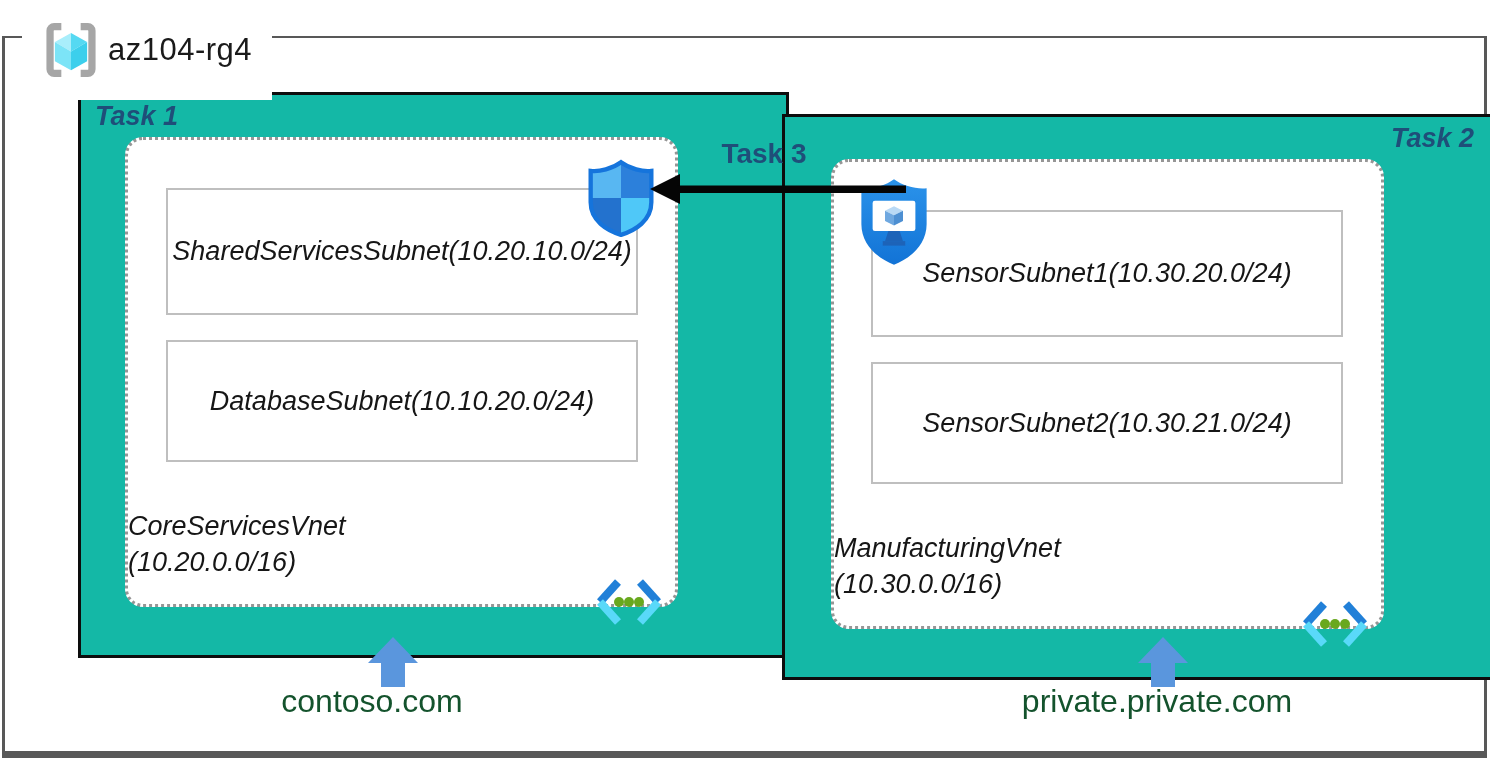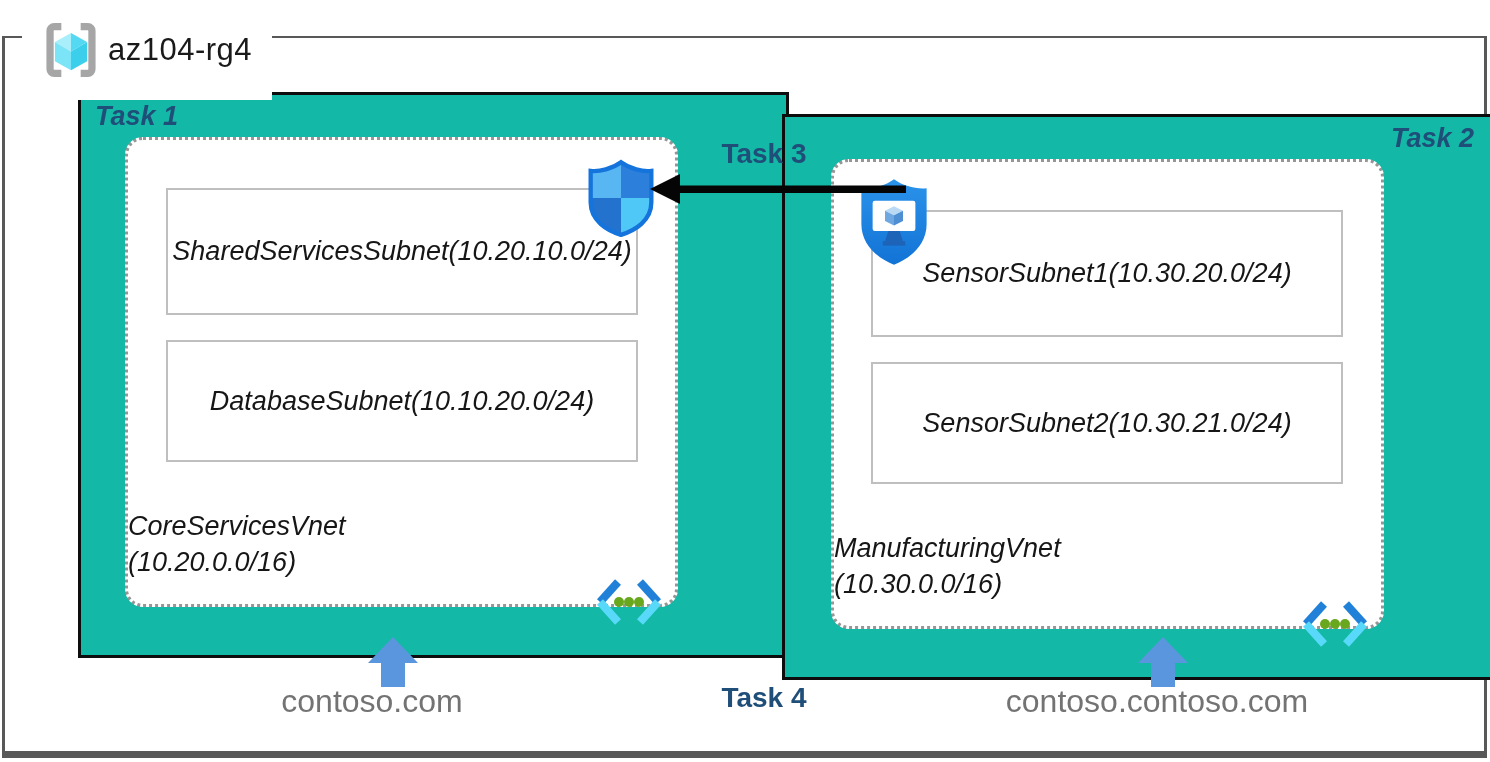"contoso.com" .dns-label { color: #737373 -> #14532d }
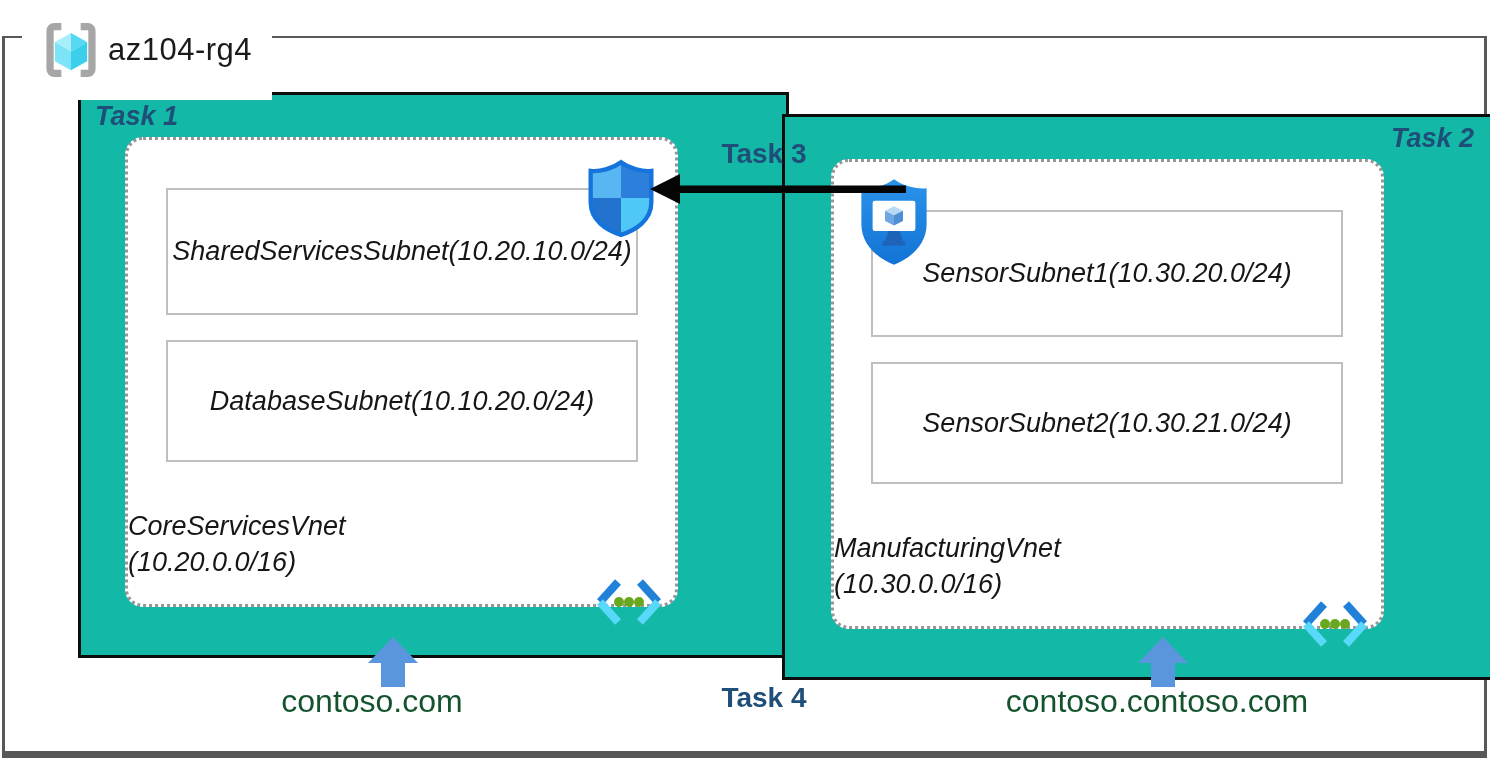"Task 4" div.task4-label { html: <div>Task 4</div> -> none }
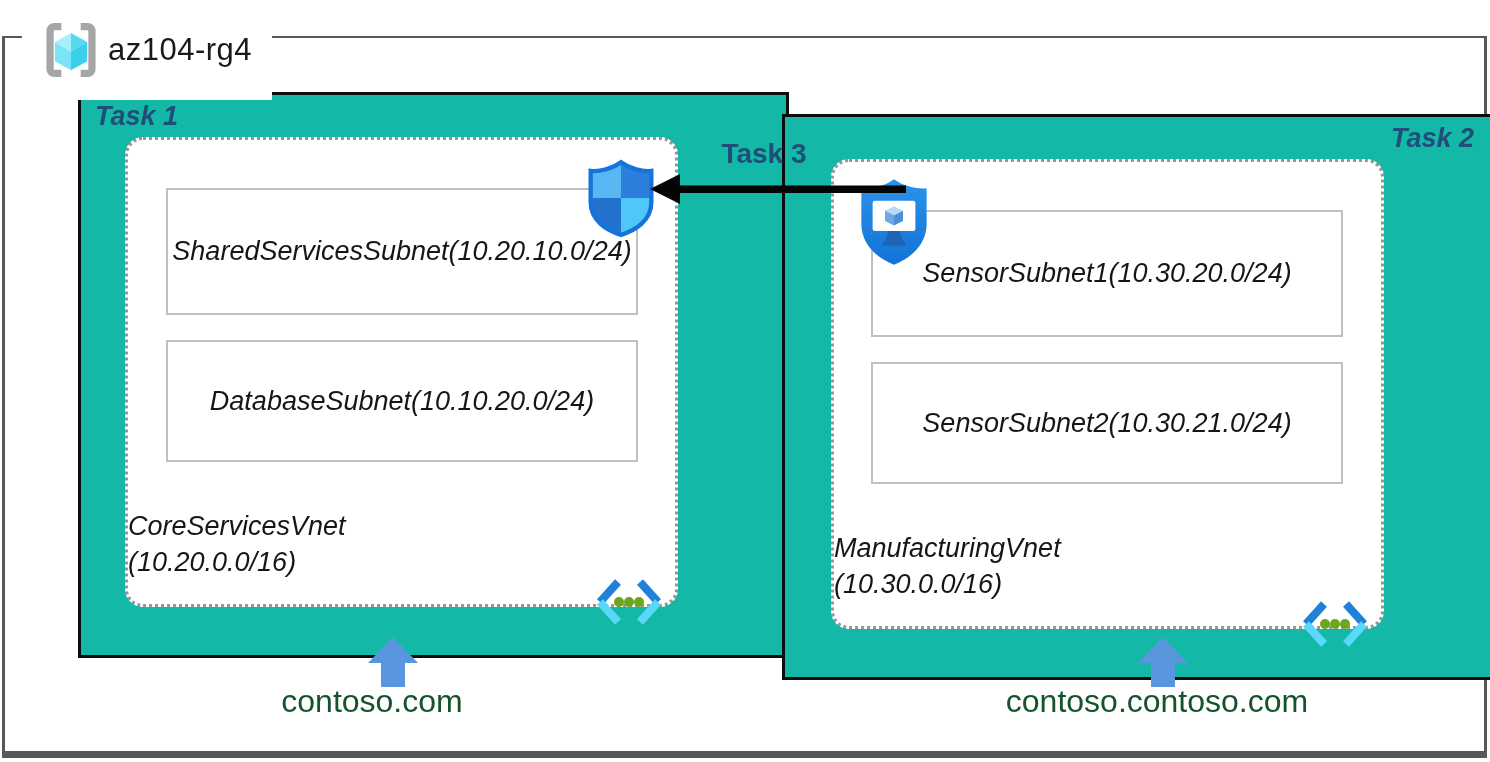"contoso.contoso.com" div.dns-label { text: contoso.contoso.com -> private.private.com }
